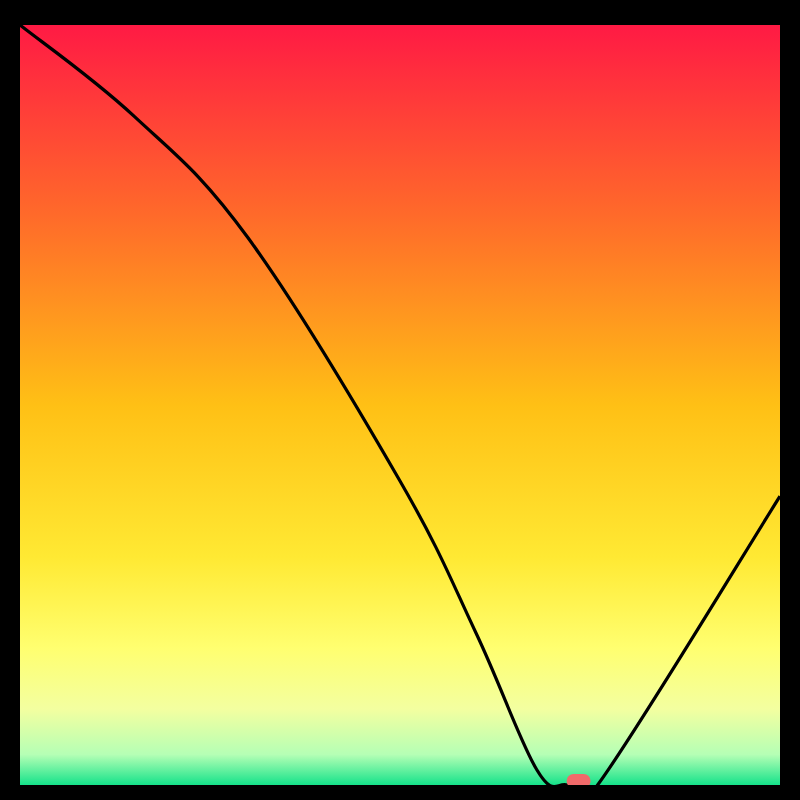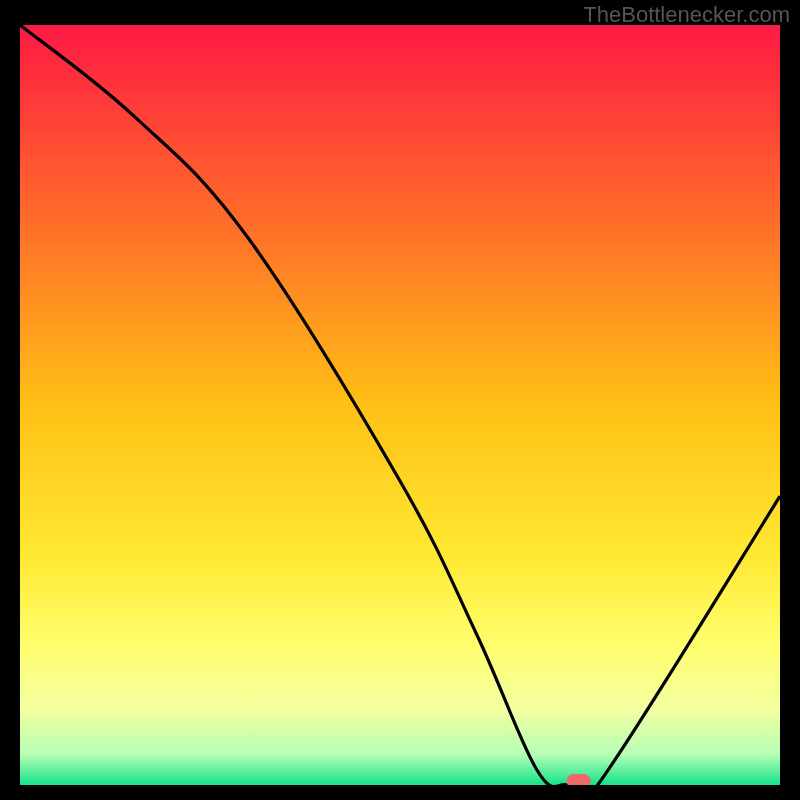"TheBottlenecker.com" div.watermark { html: <div>TheBottlenecker.com</div> -> none }
